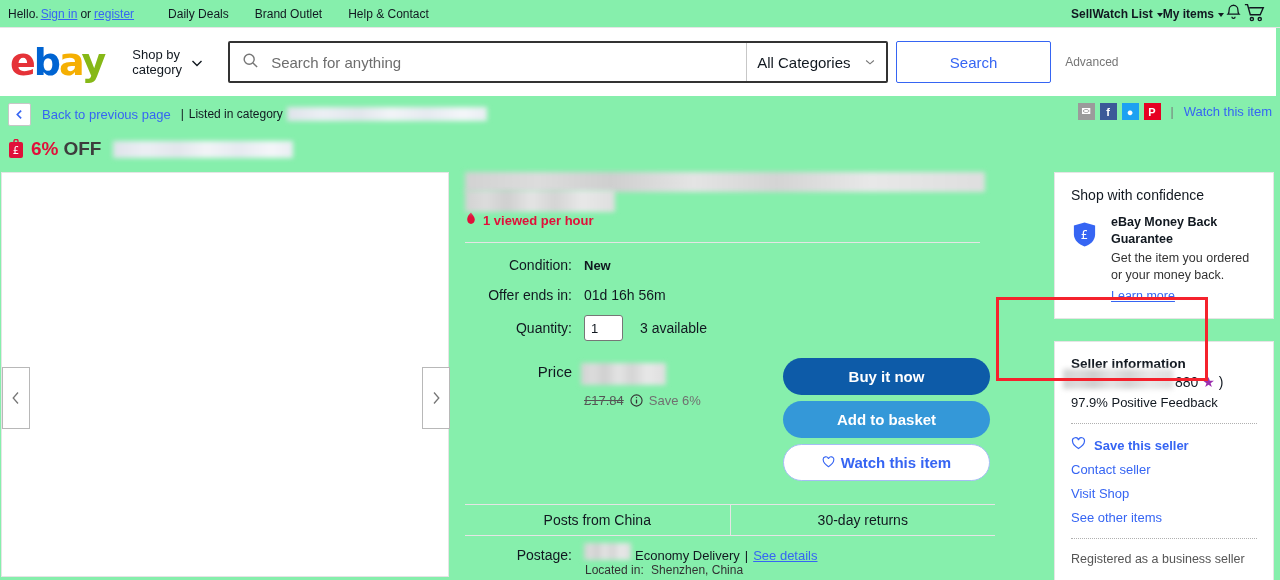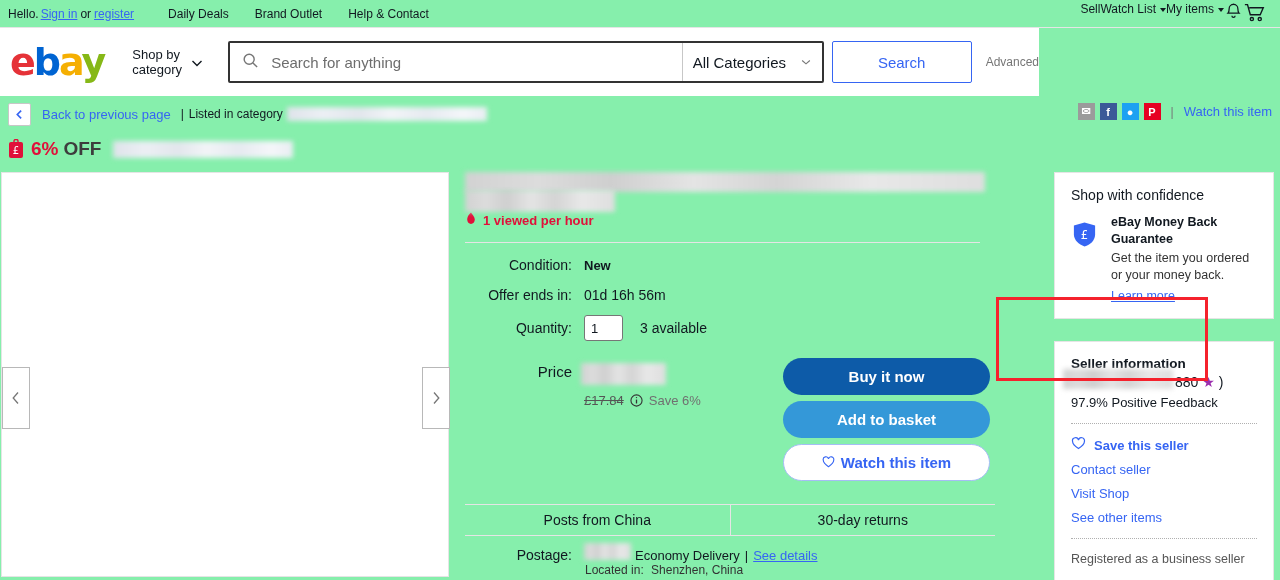"Sell" .util-right { align-items: flex-start -> center; font-weight: none -> bold }
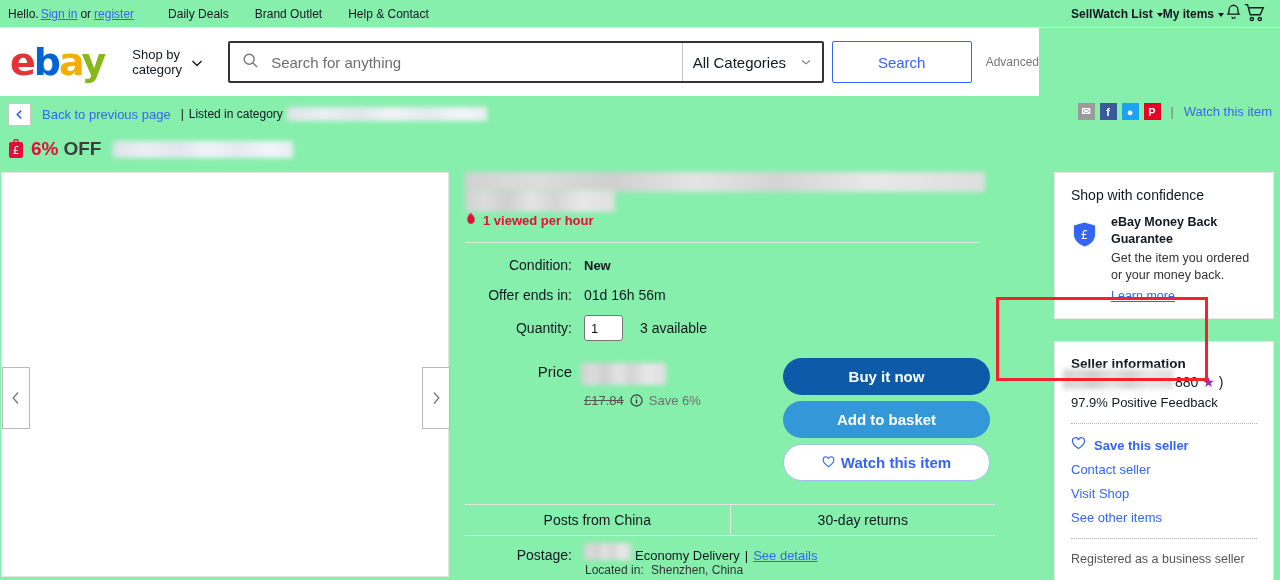"ebay" .hdr { width: 1039px -> 1276px }
